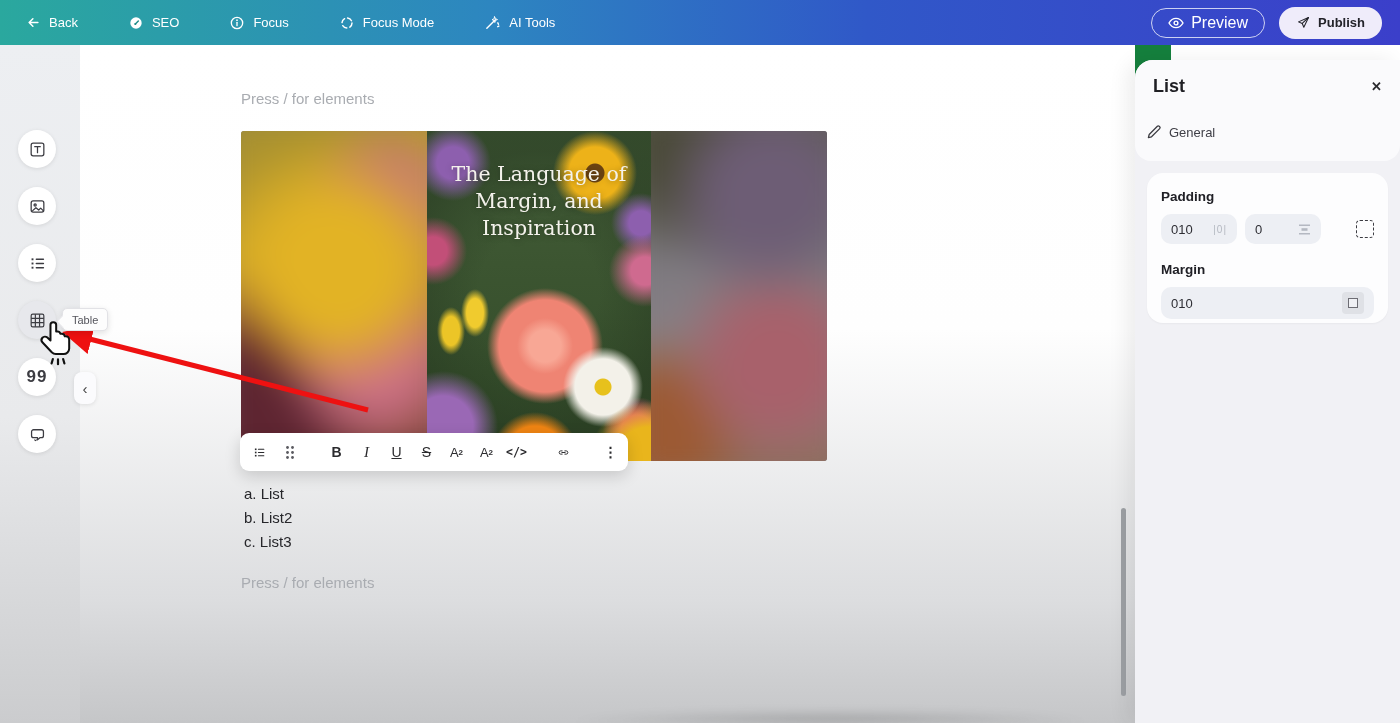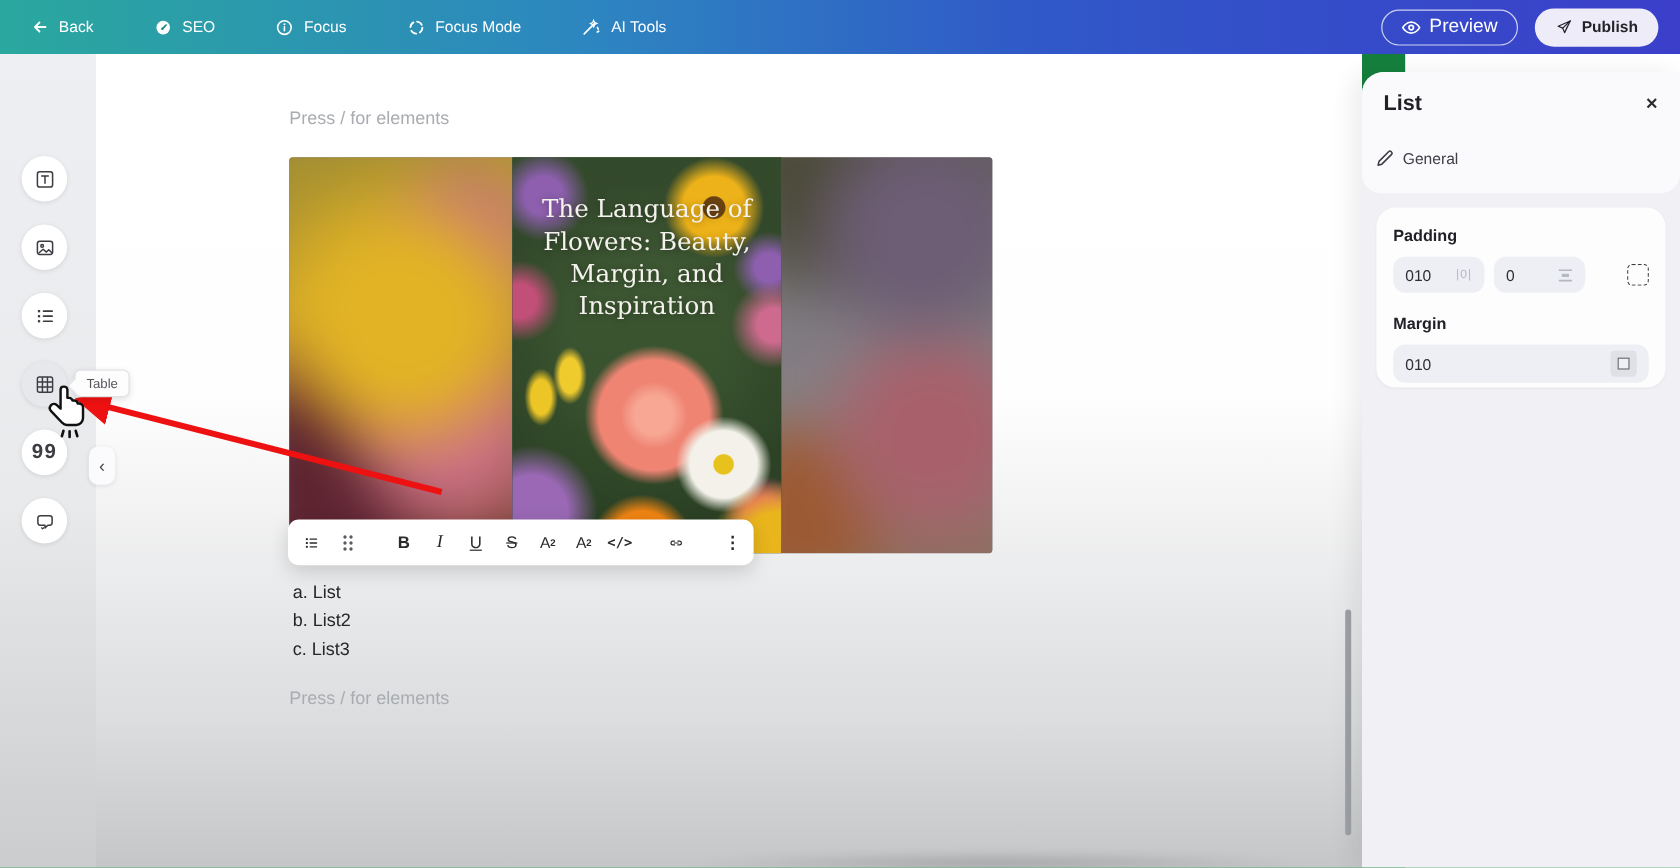"Flowers: Beauty," div { html: <div>Flowers: Beauty,</div> -> none }
